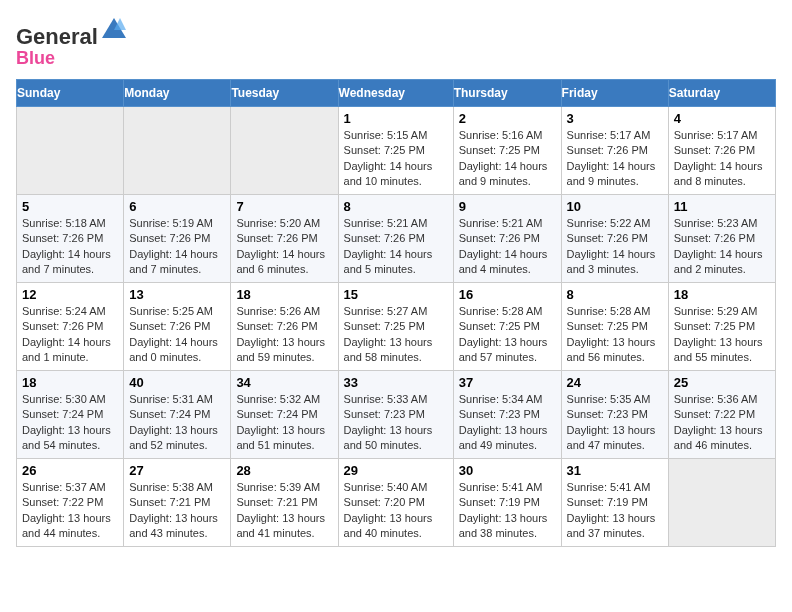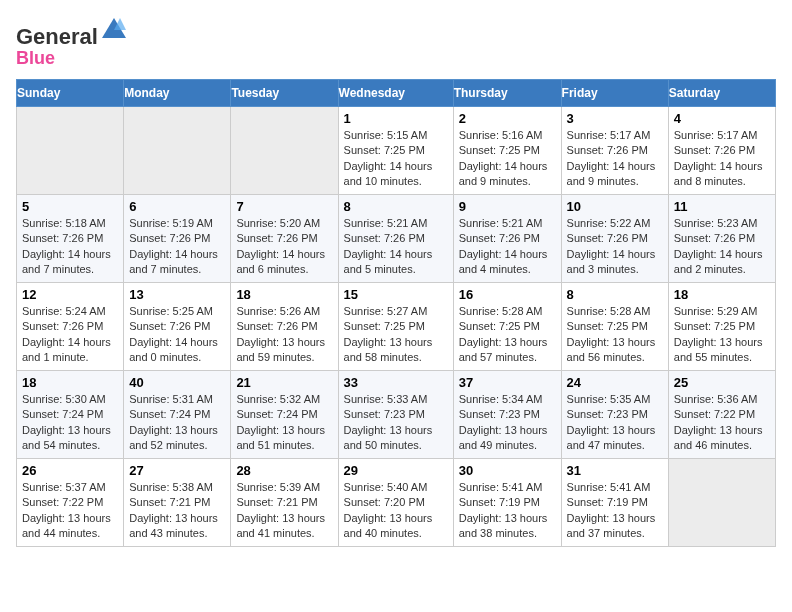"21" span.day-num { text: 21 -> 34 }
